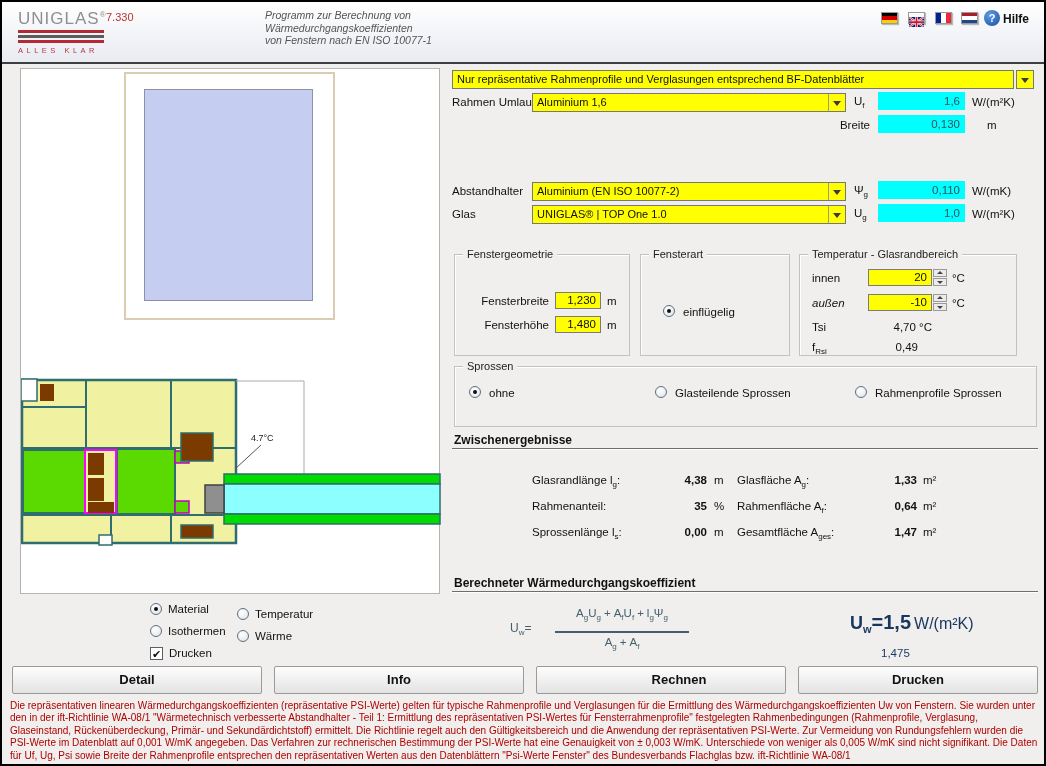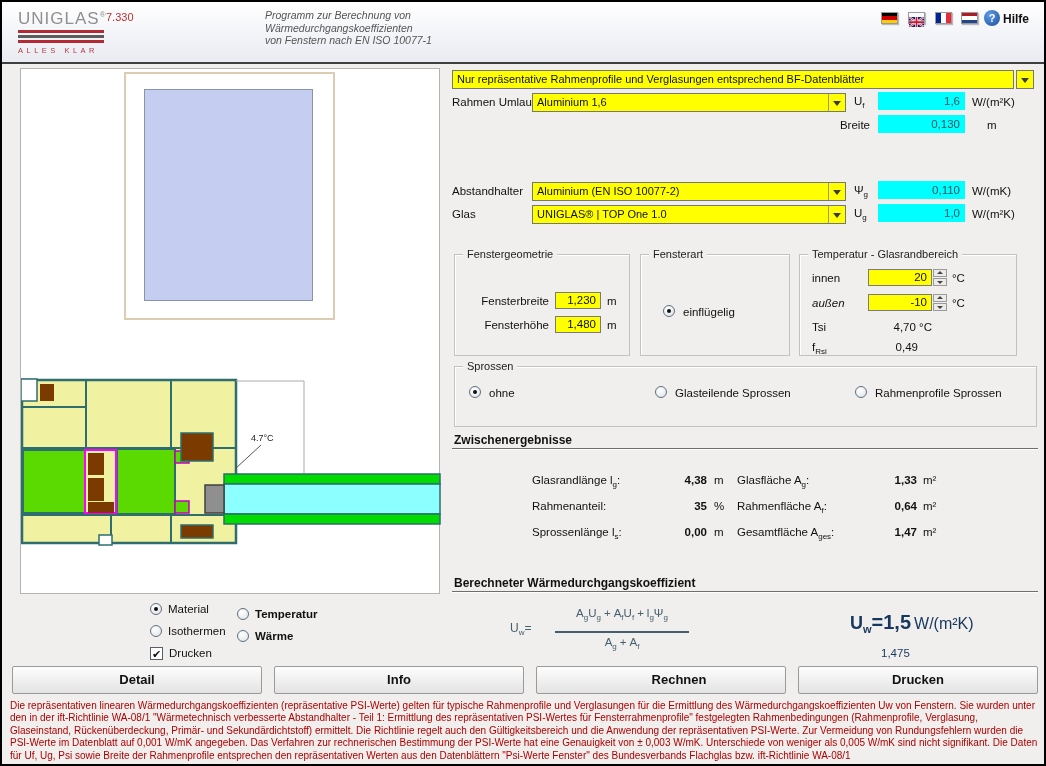"Temperatur" .vcol2 { font-weight: bold -> none }
